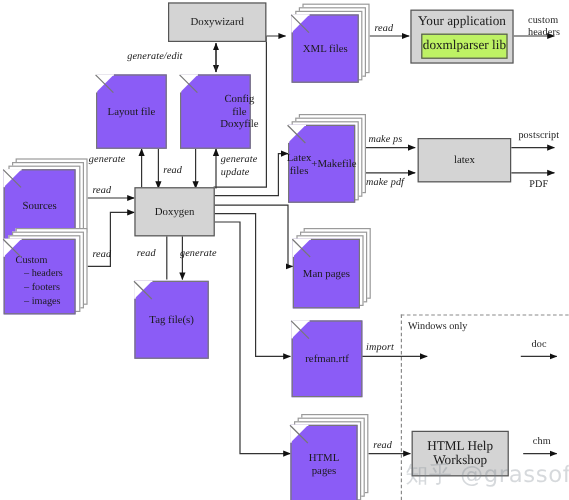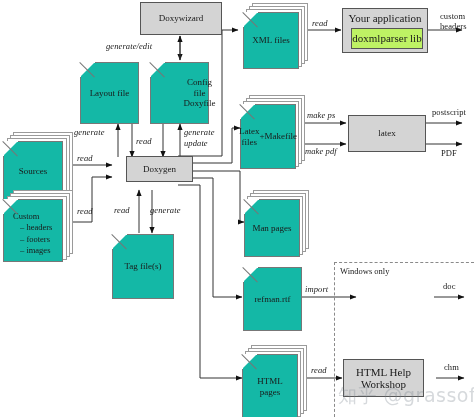"XML files" .doc { background: #14b8a6 -> #8b5cf6 }
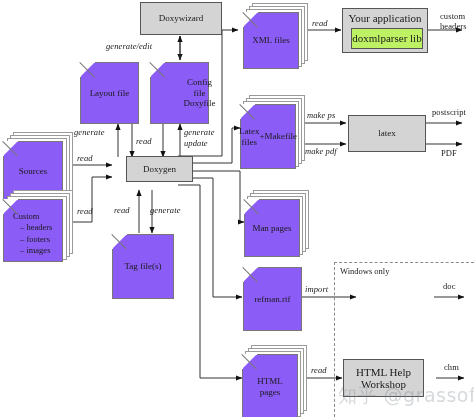"Doxygen" div.node { height: 26px -> 41px; margin-left: 14px -> none }
